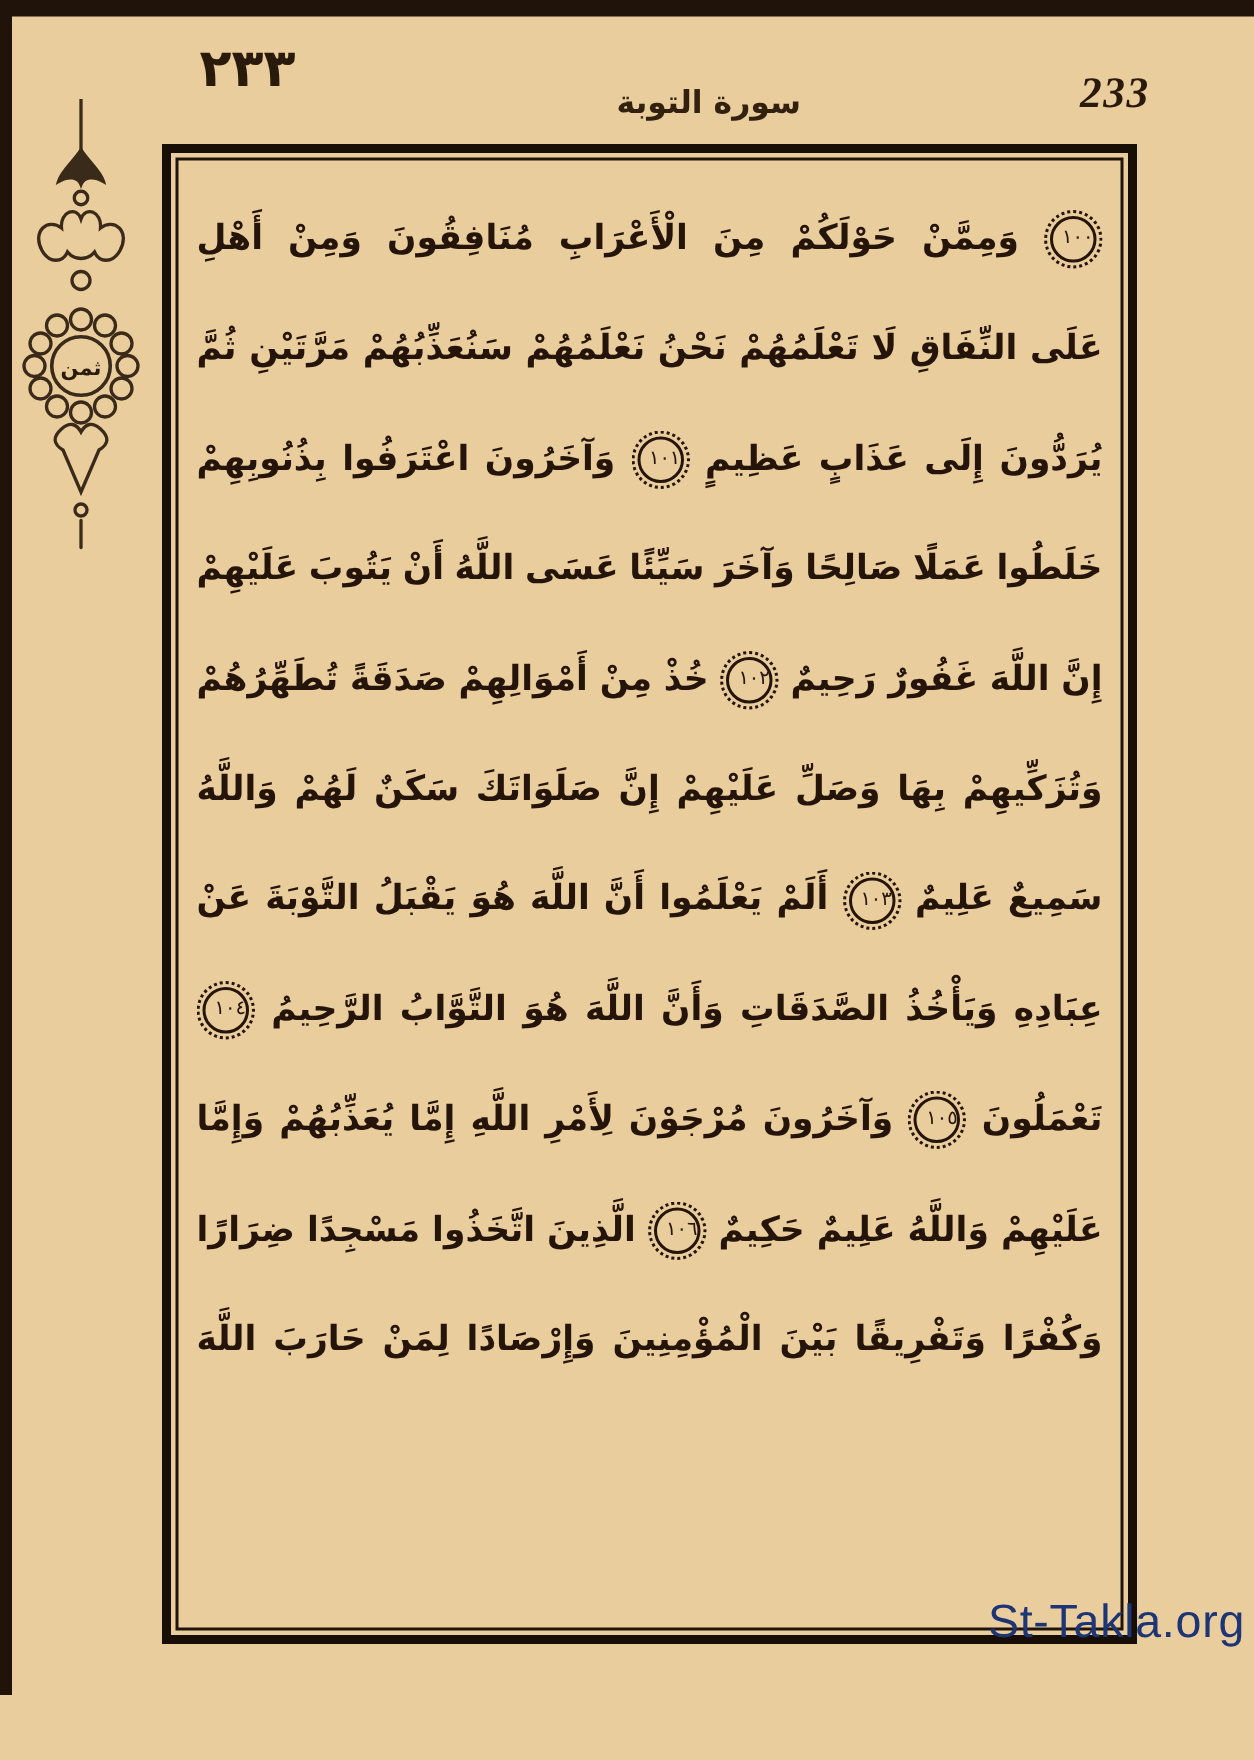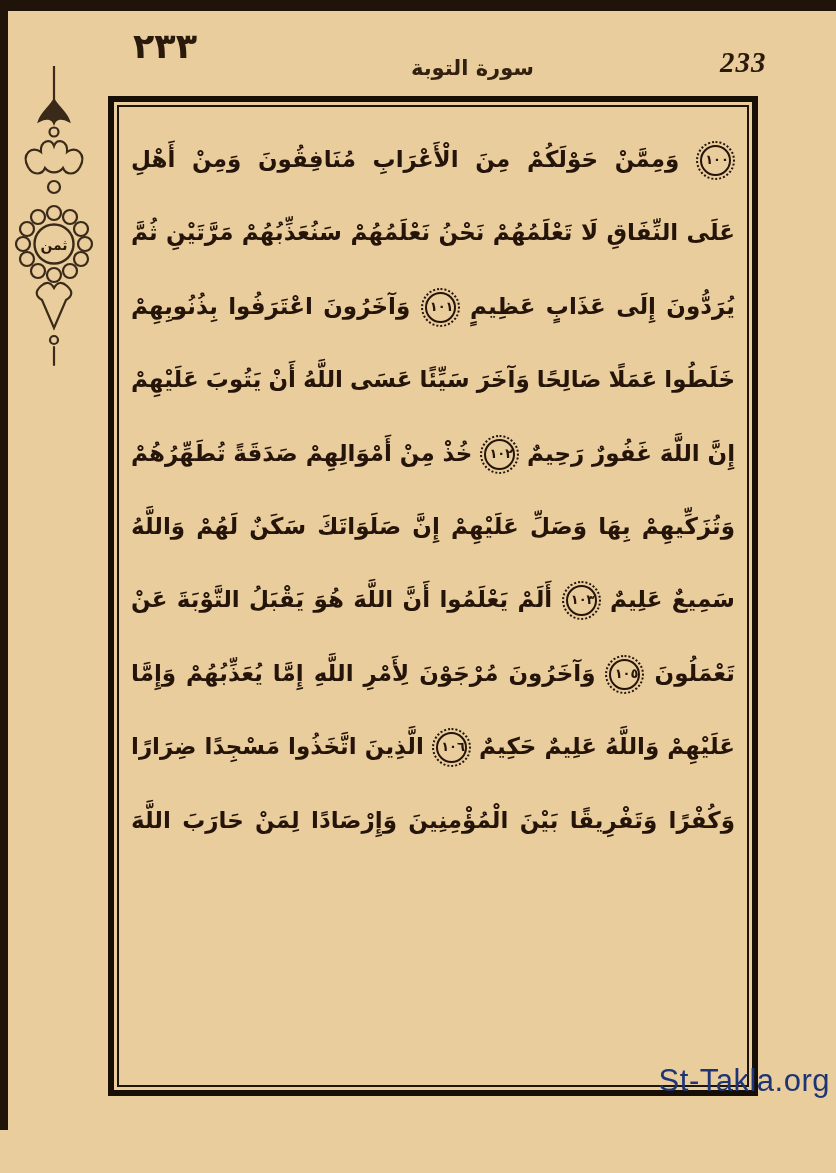"١٠٠" .verse-marker { font-weight: bold -> normal }
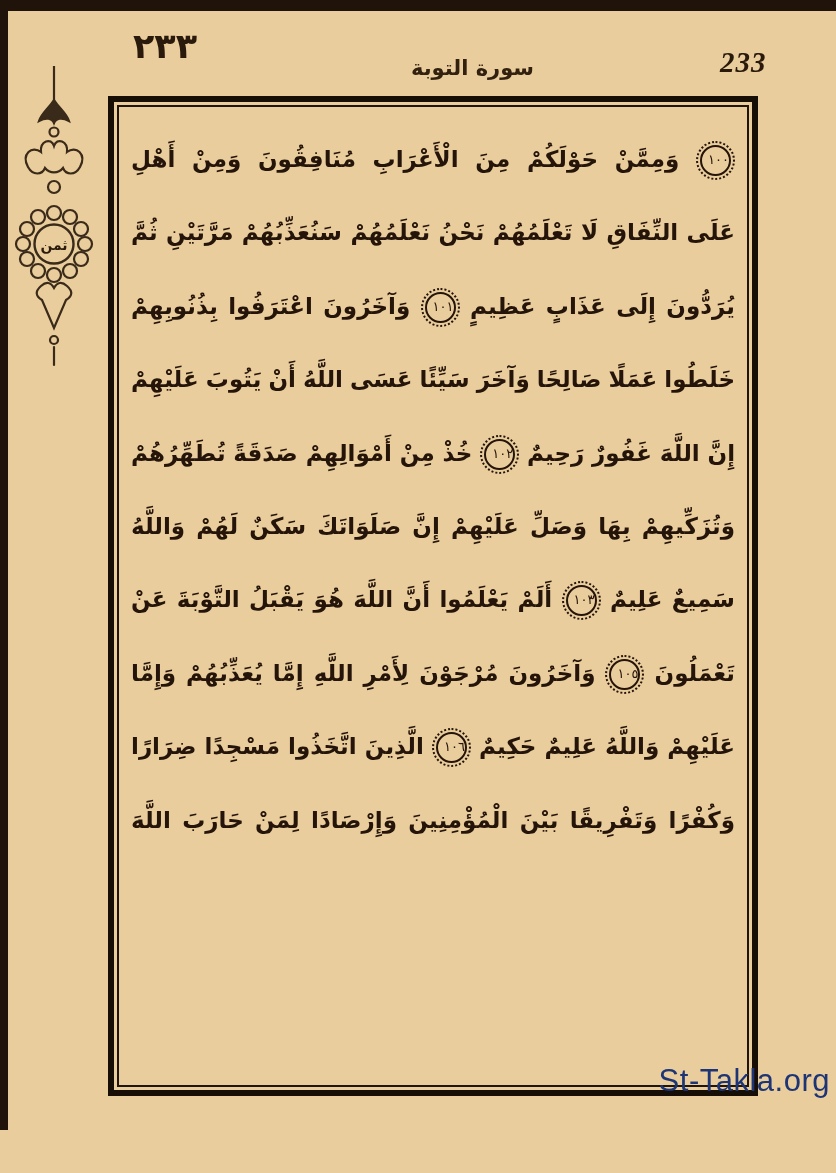"عِبَادِهِ وَيَأْخُذُ الصَّدَقَاتِ" div.qline { html: none -> <div><span>عِبَادِهِ وَيَأْخُذُ الصَّدَقَاتِ وَأَنَّ اللَّهَ هُوَ التَّوَّابُ الرَّحِيمُ</span> <span>١٠٤</span></div> }
